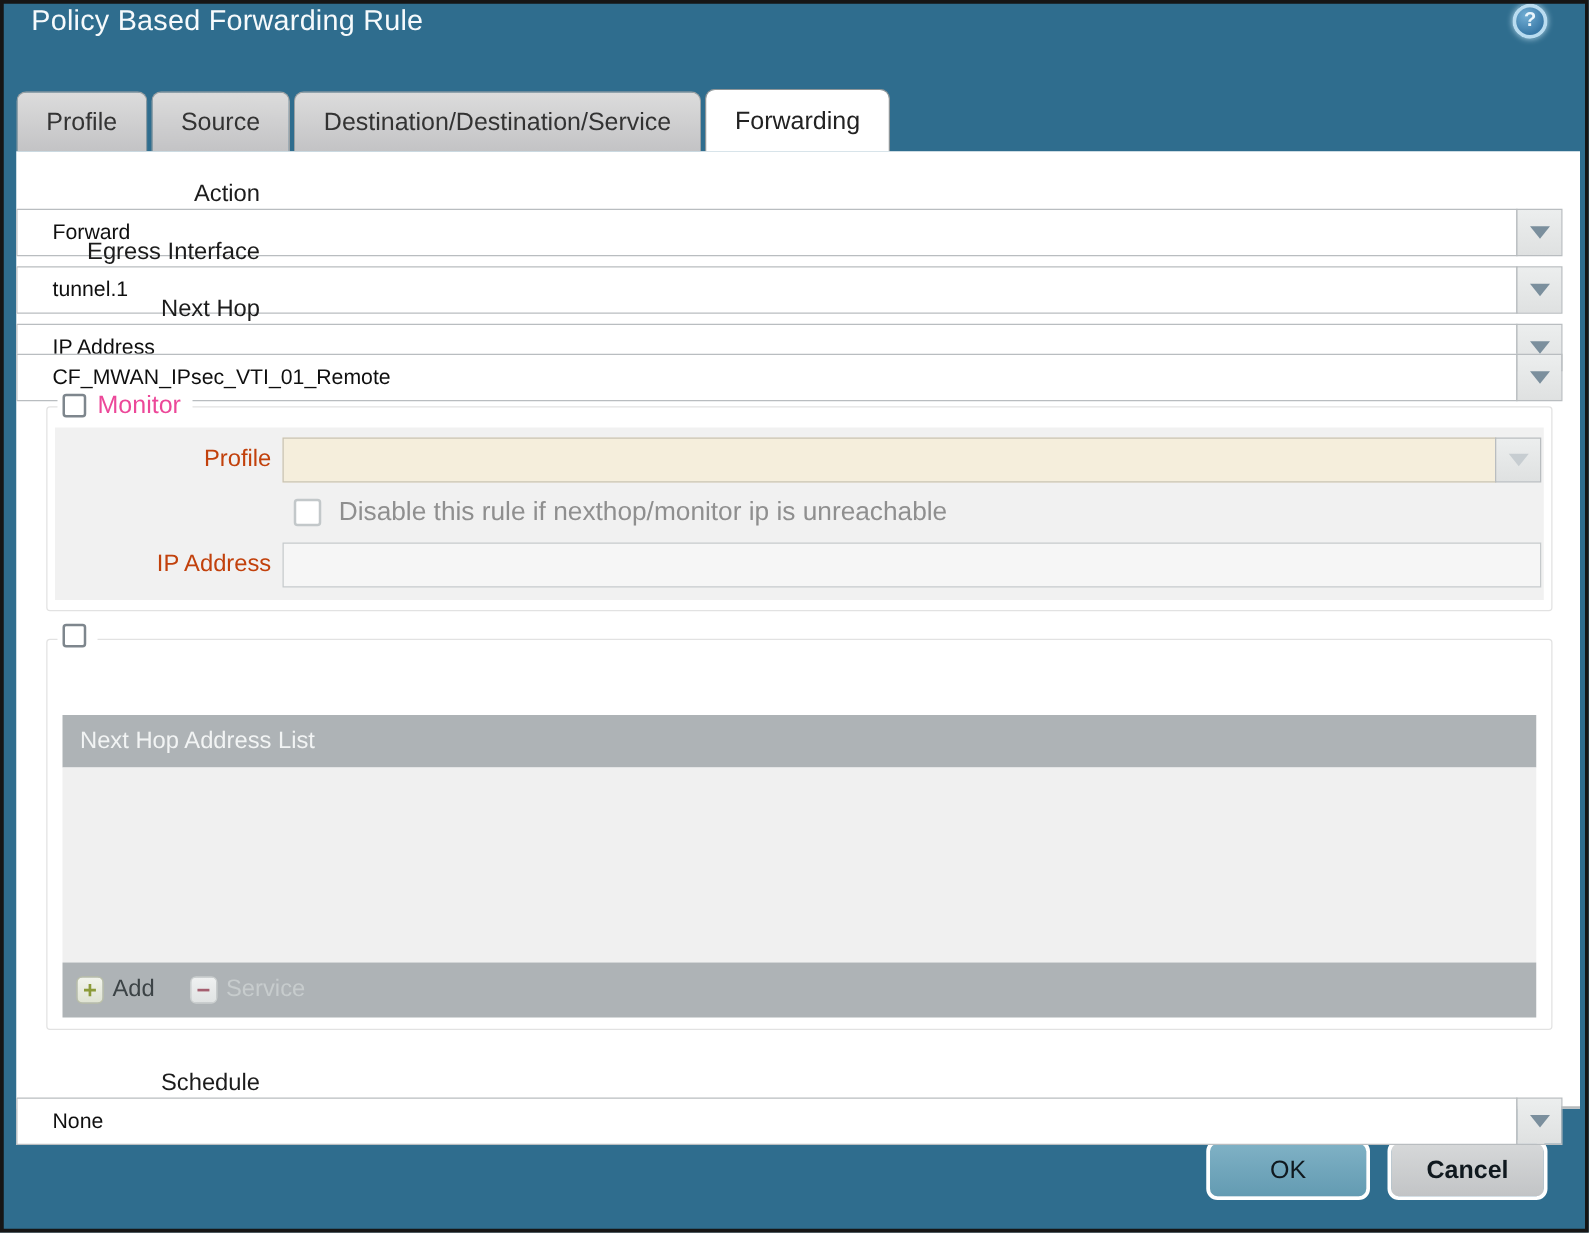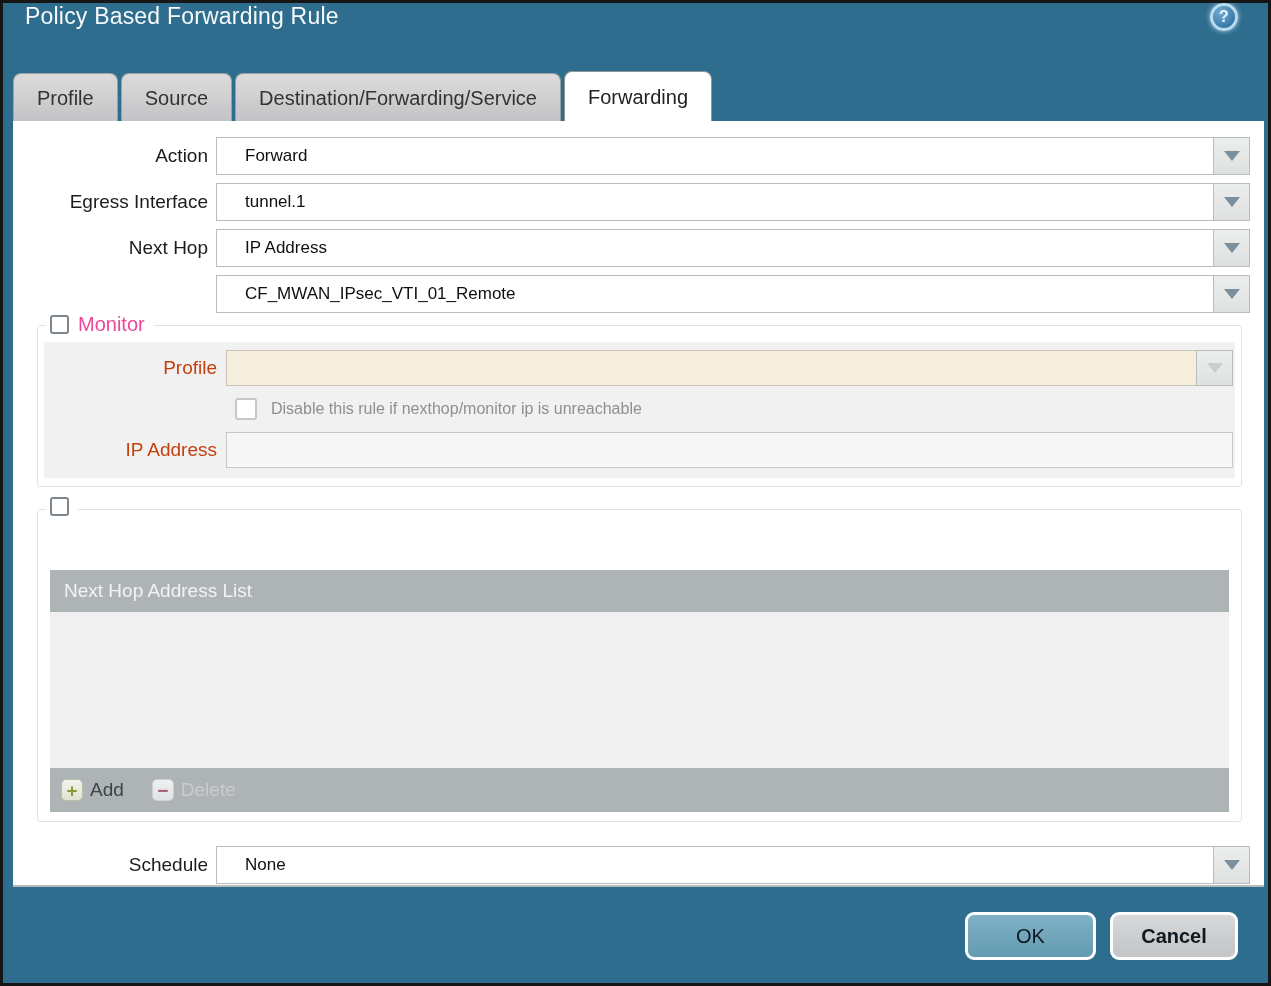"Destination/Forwarding/Service" div.tab { text: Destination/Forwarding/Service -> Destination/Destination/Service }
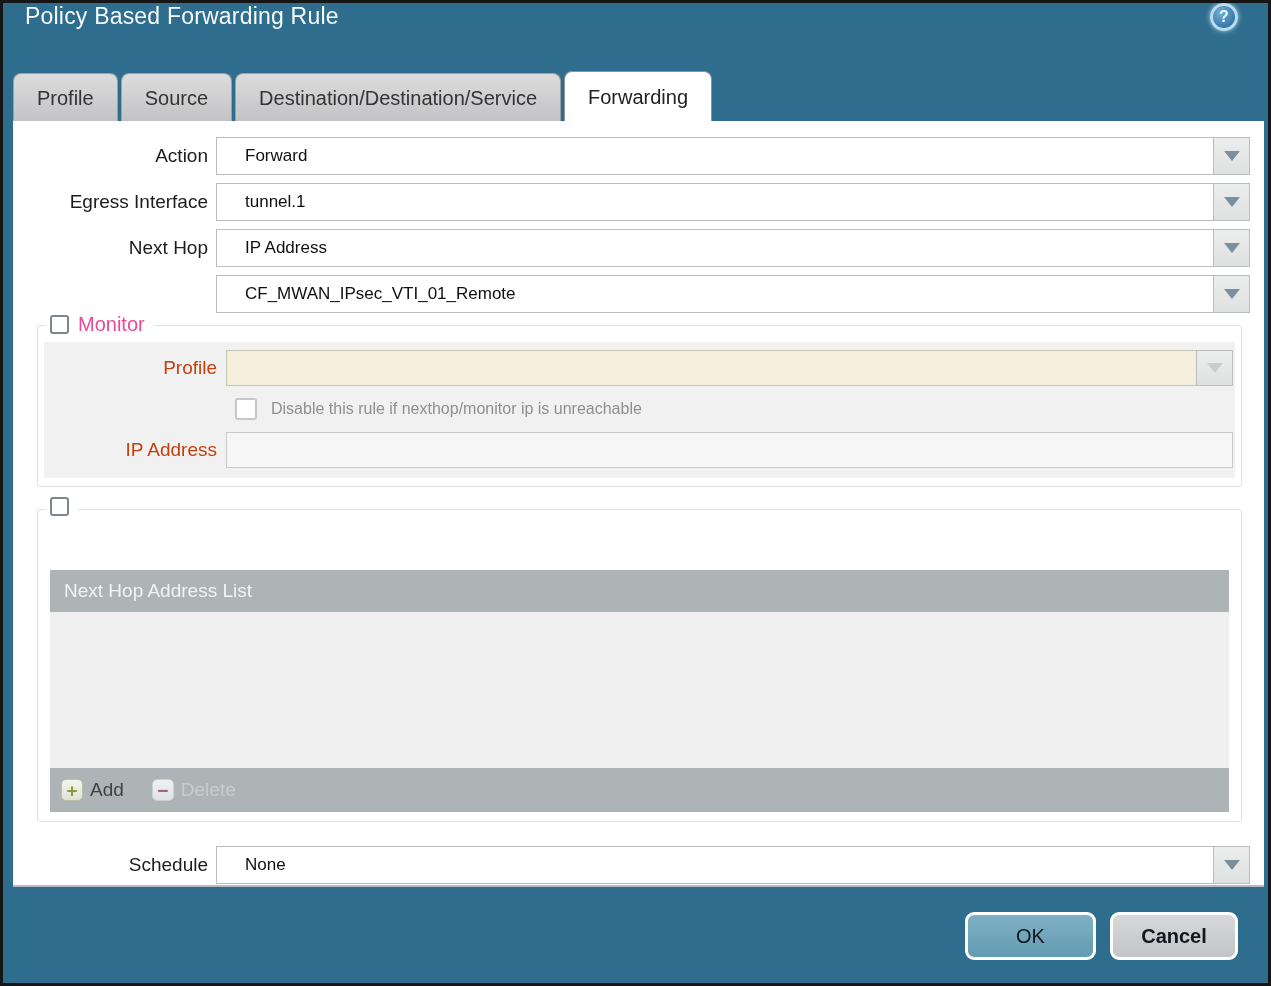"Action" .frow { flex-direction: none -> column }
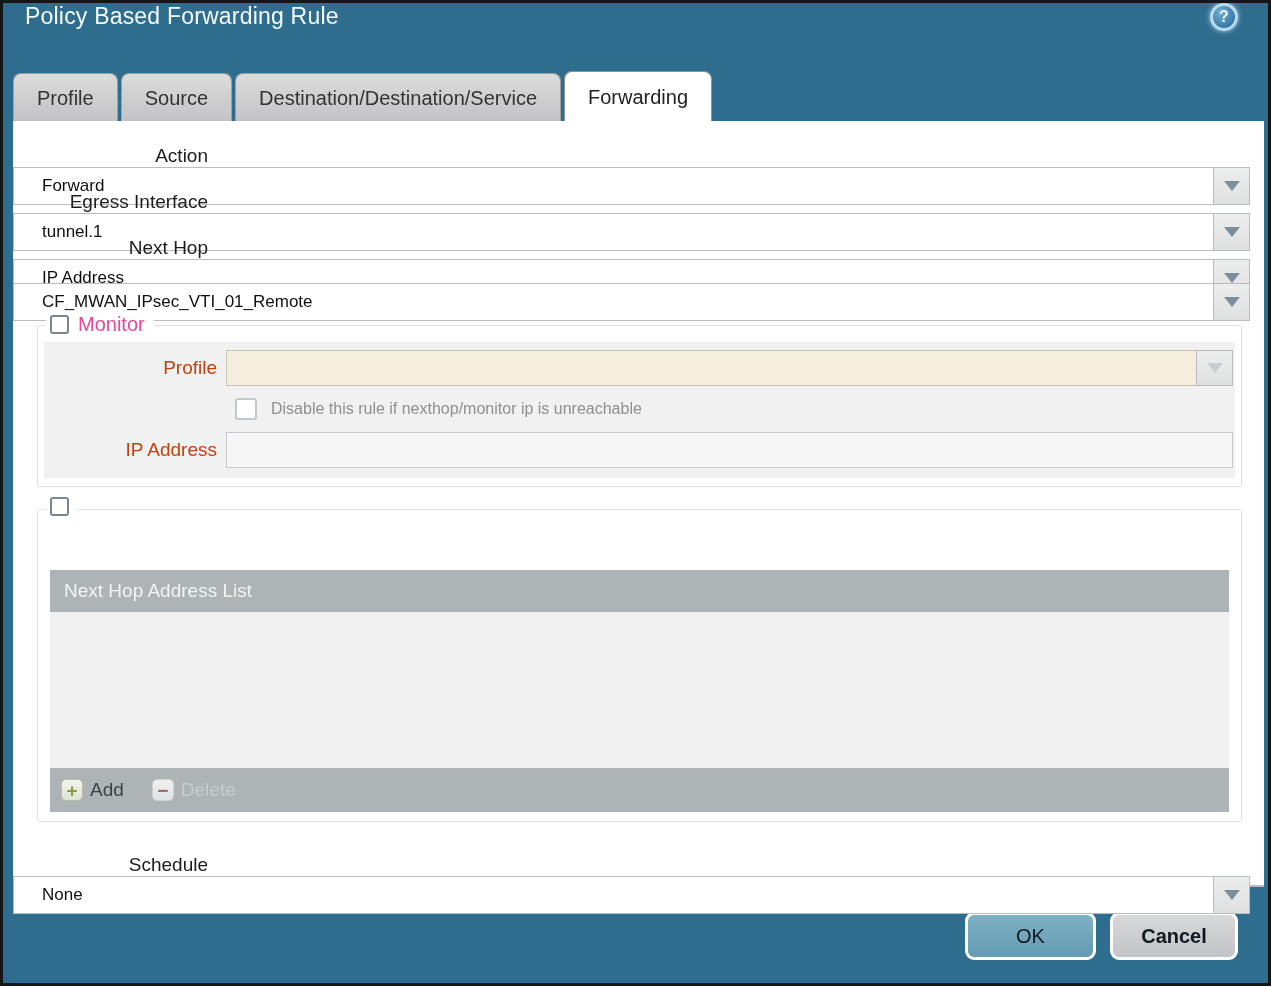"Disable this rule if nexthop/monitor" .cbrow-label { font-size: 16px -> 21px }
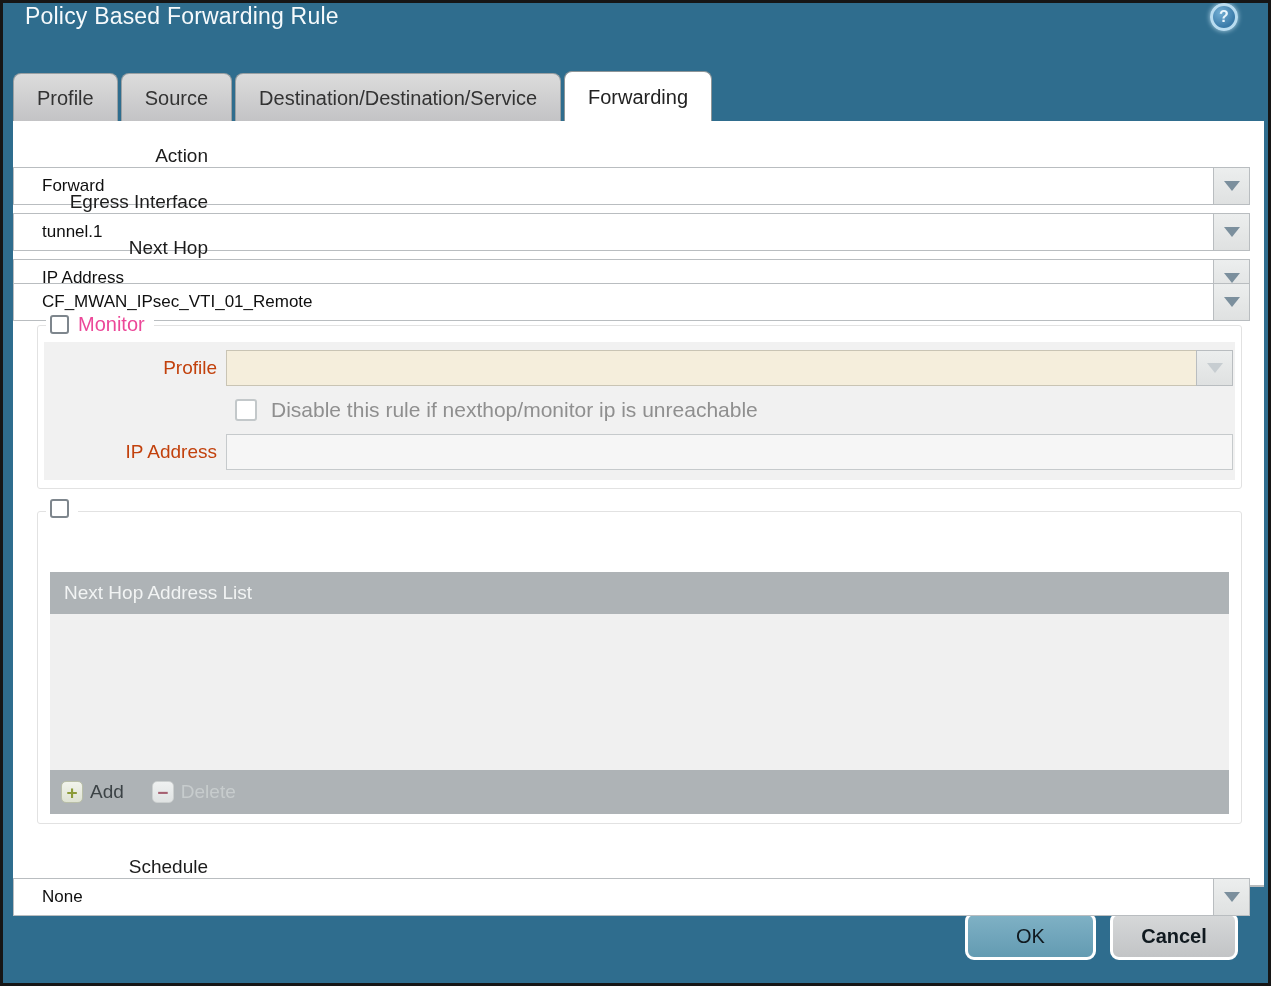"Delete" span { text: Delete -> Service }
